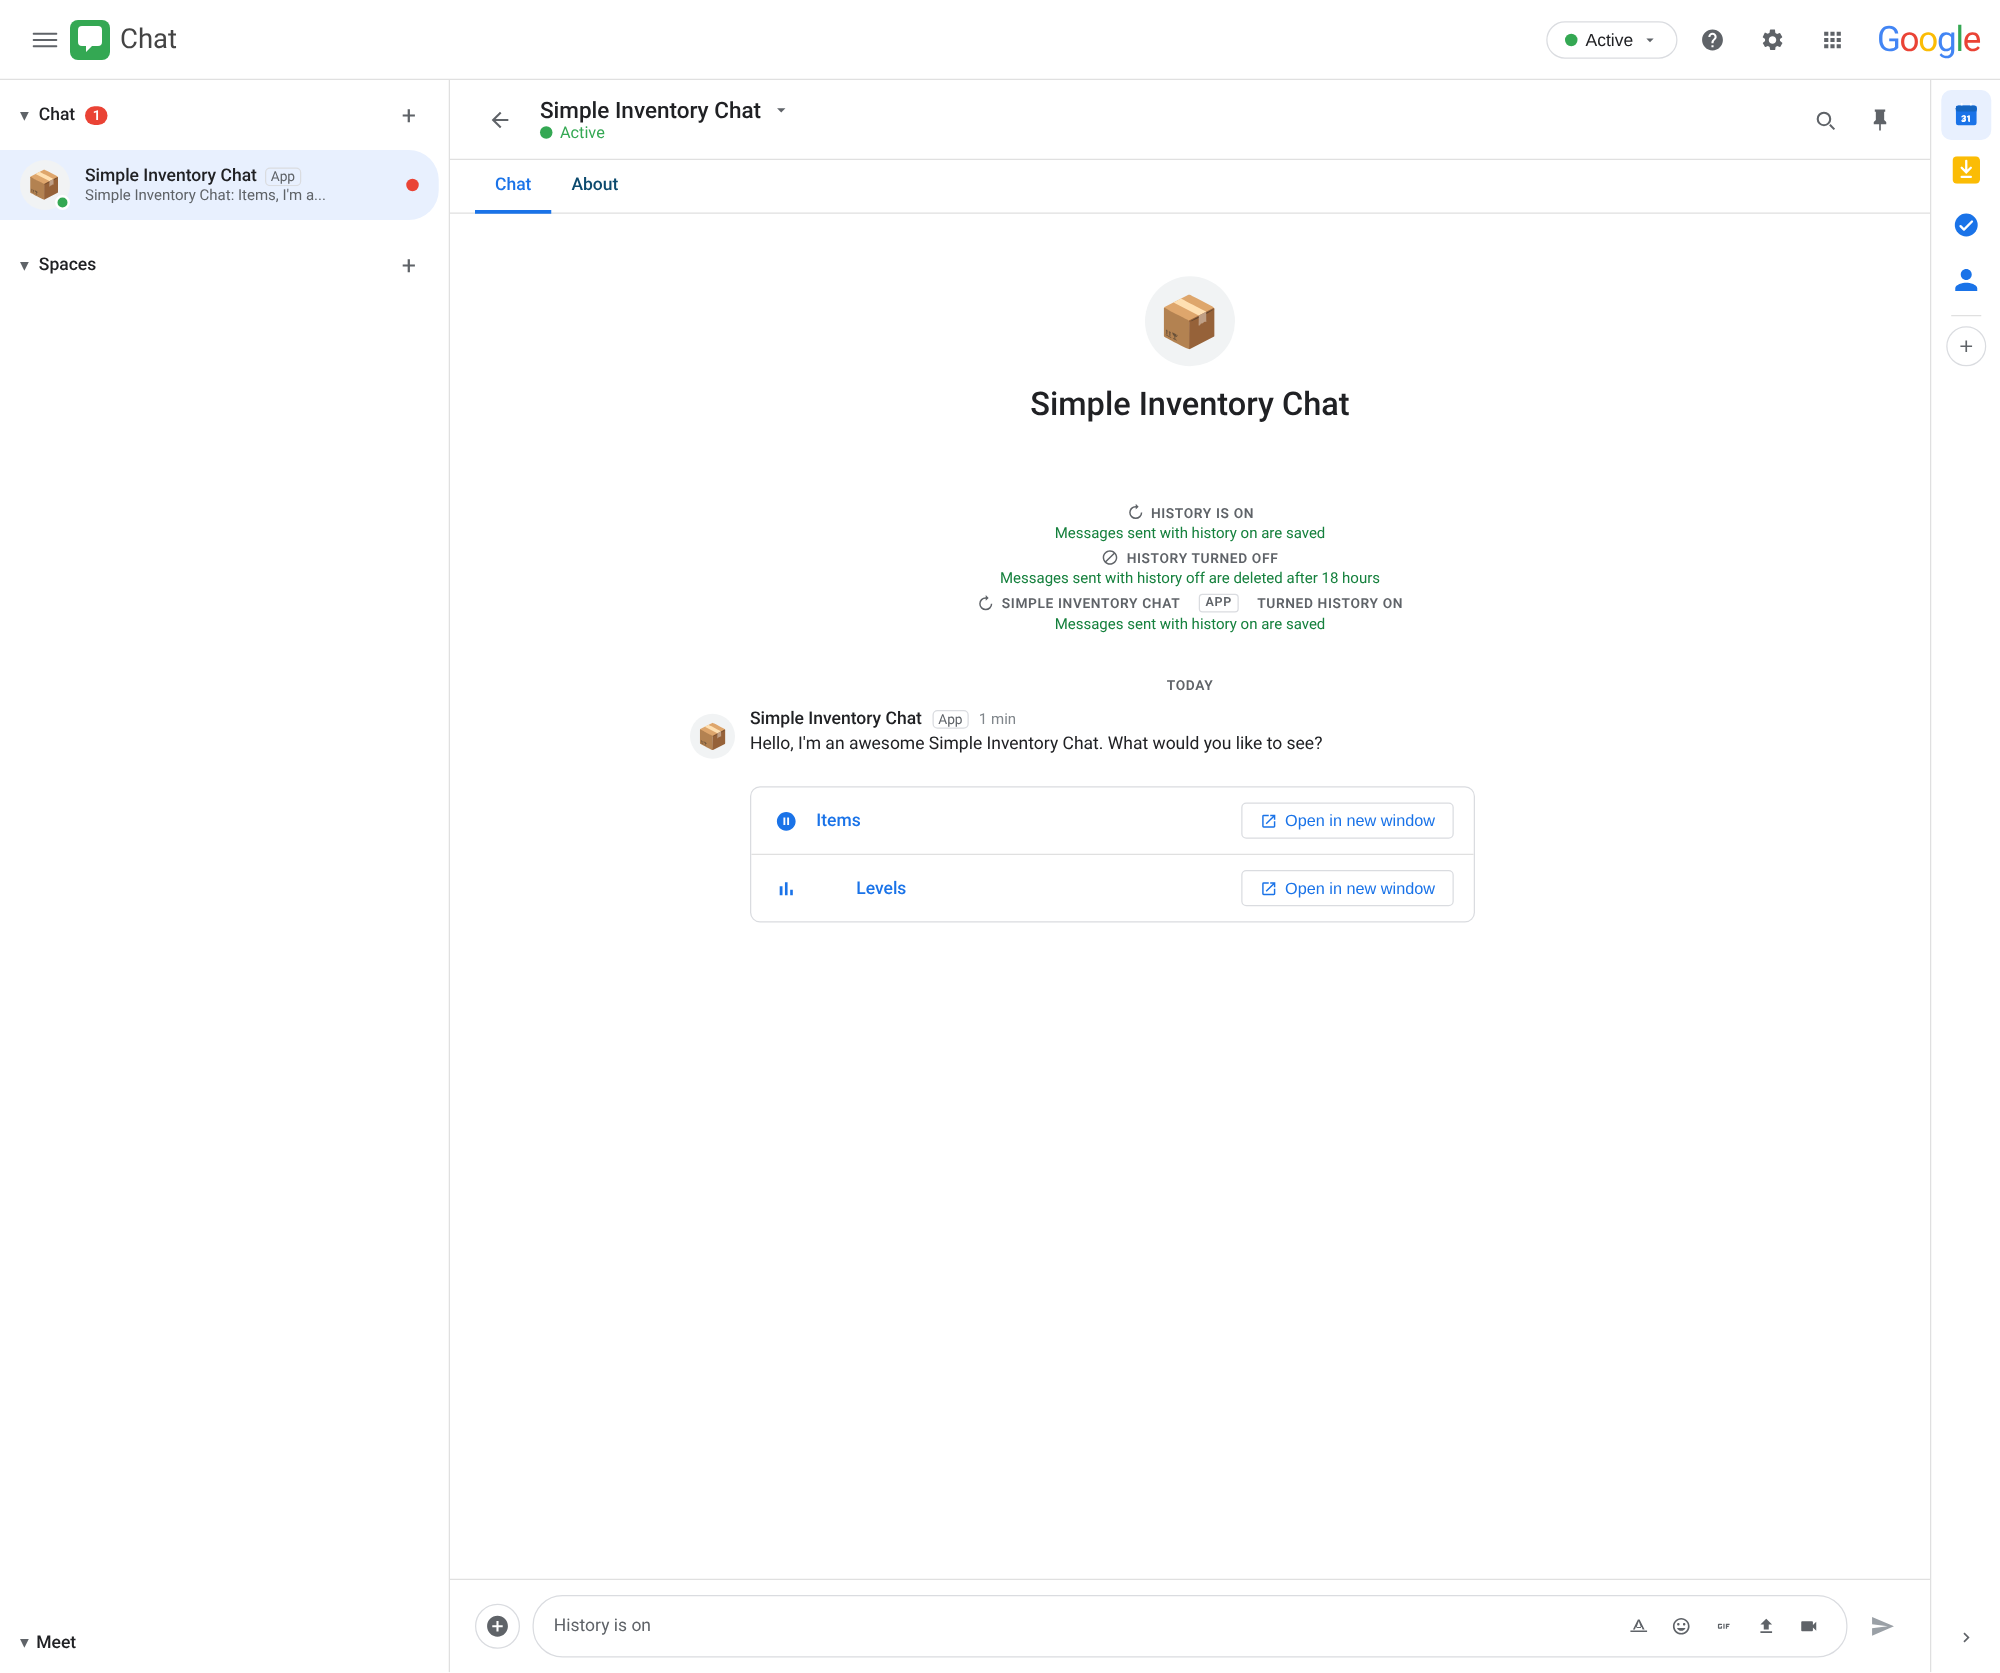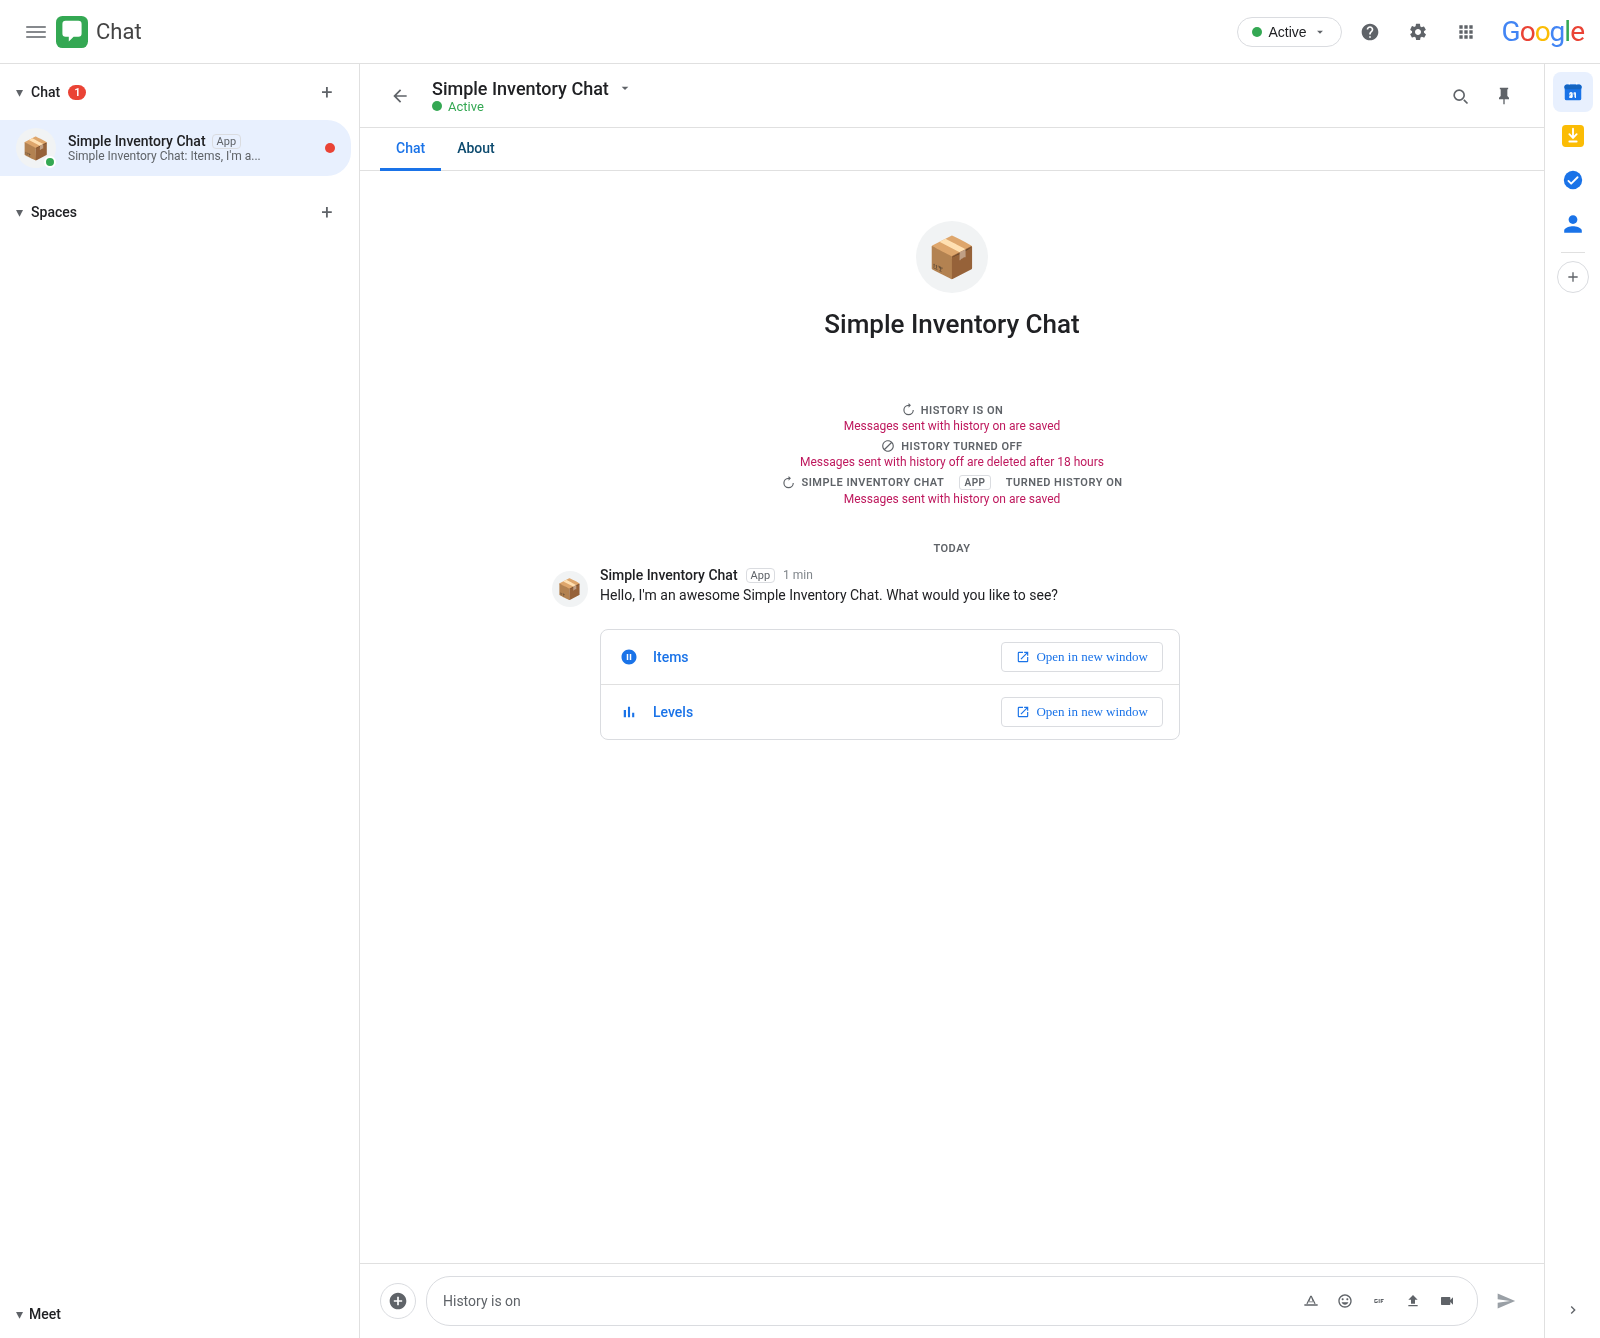"Messages sent with history on" .history-notice-sub { color: #be185d -> #15803d }
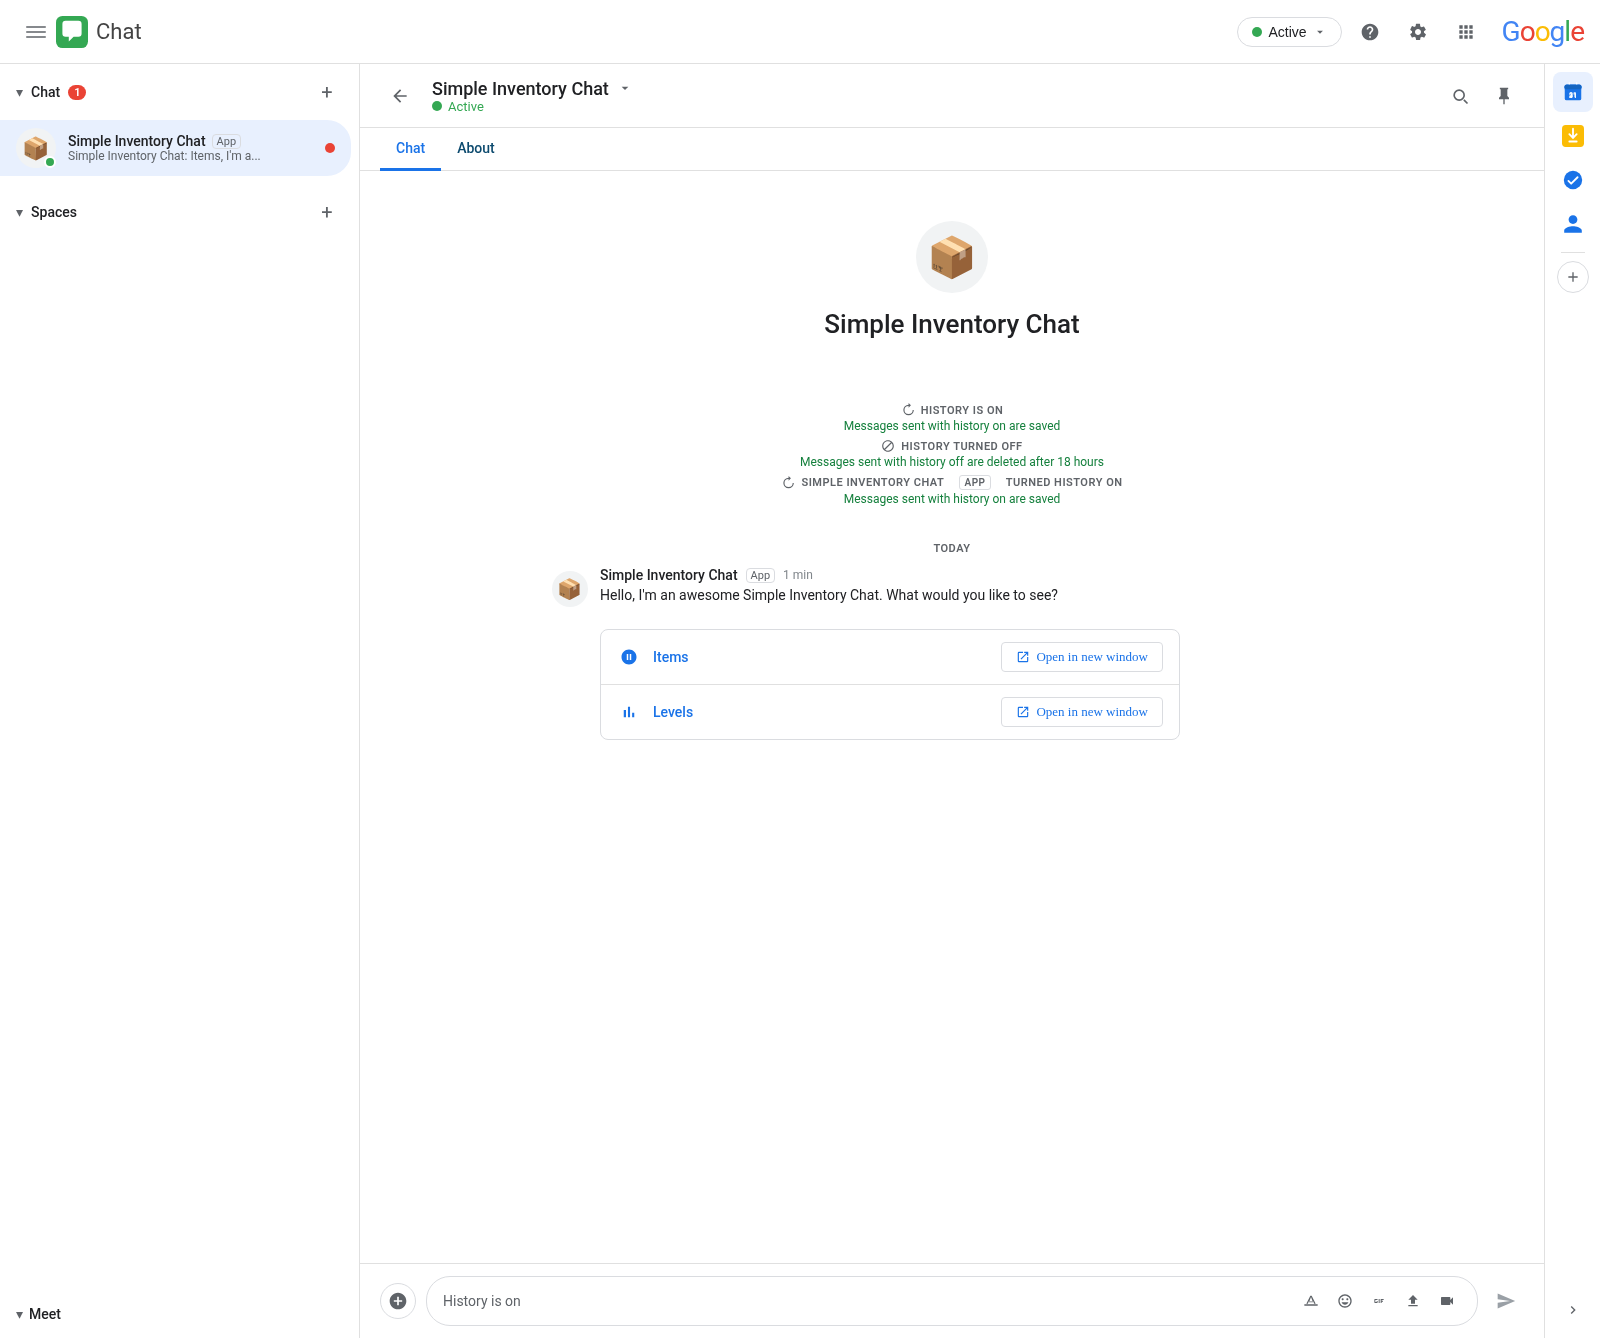"Open in new window" .card-btn { font-family: Liberation Serif, serif -> none }
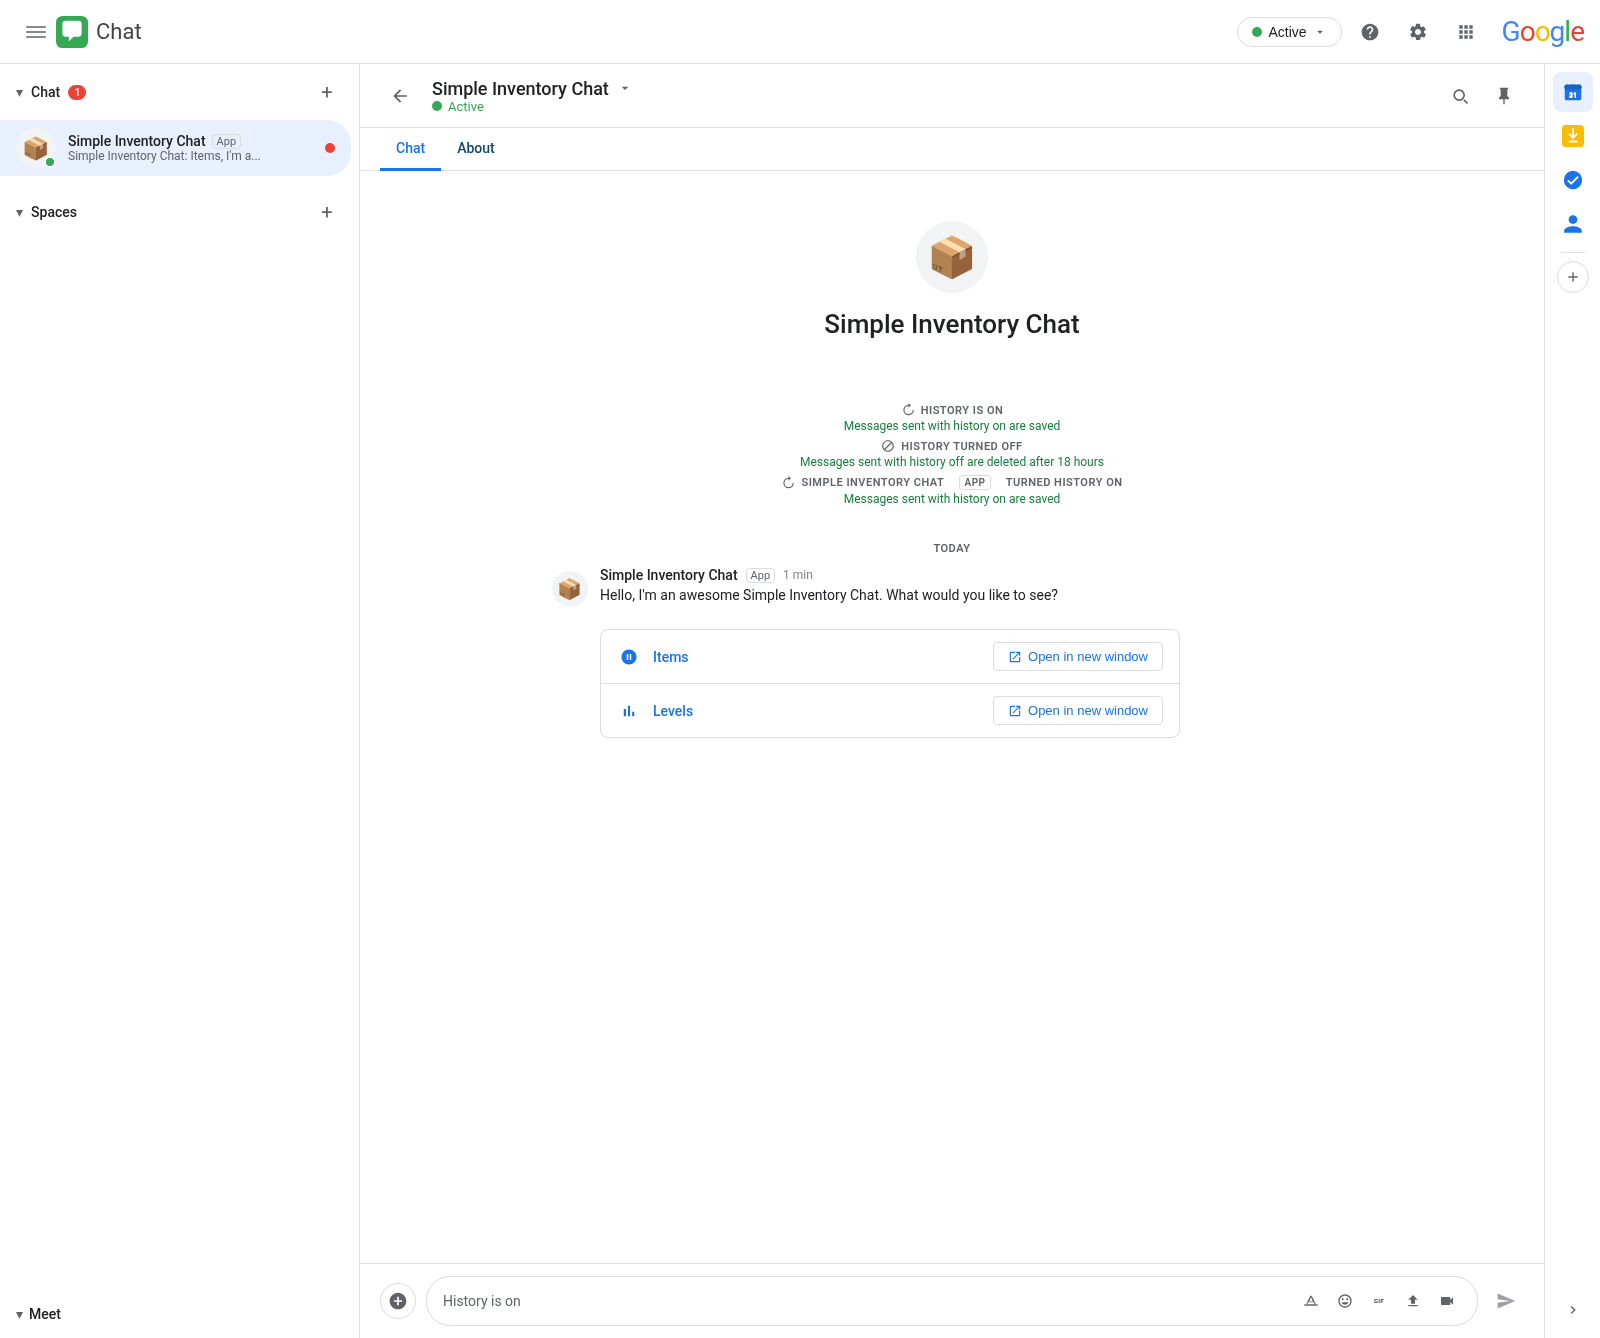"Levels" .card-row:last-child { gap: none -> 32px }
